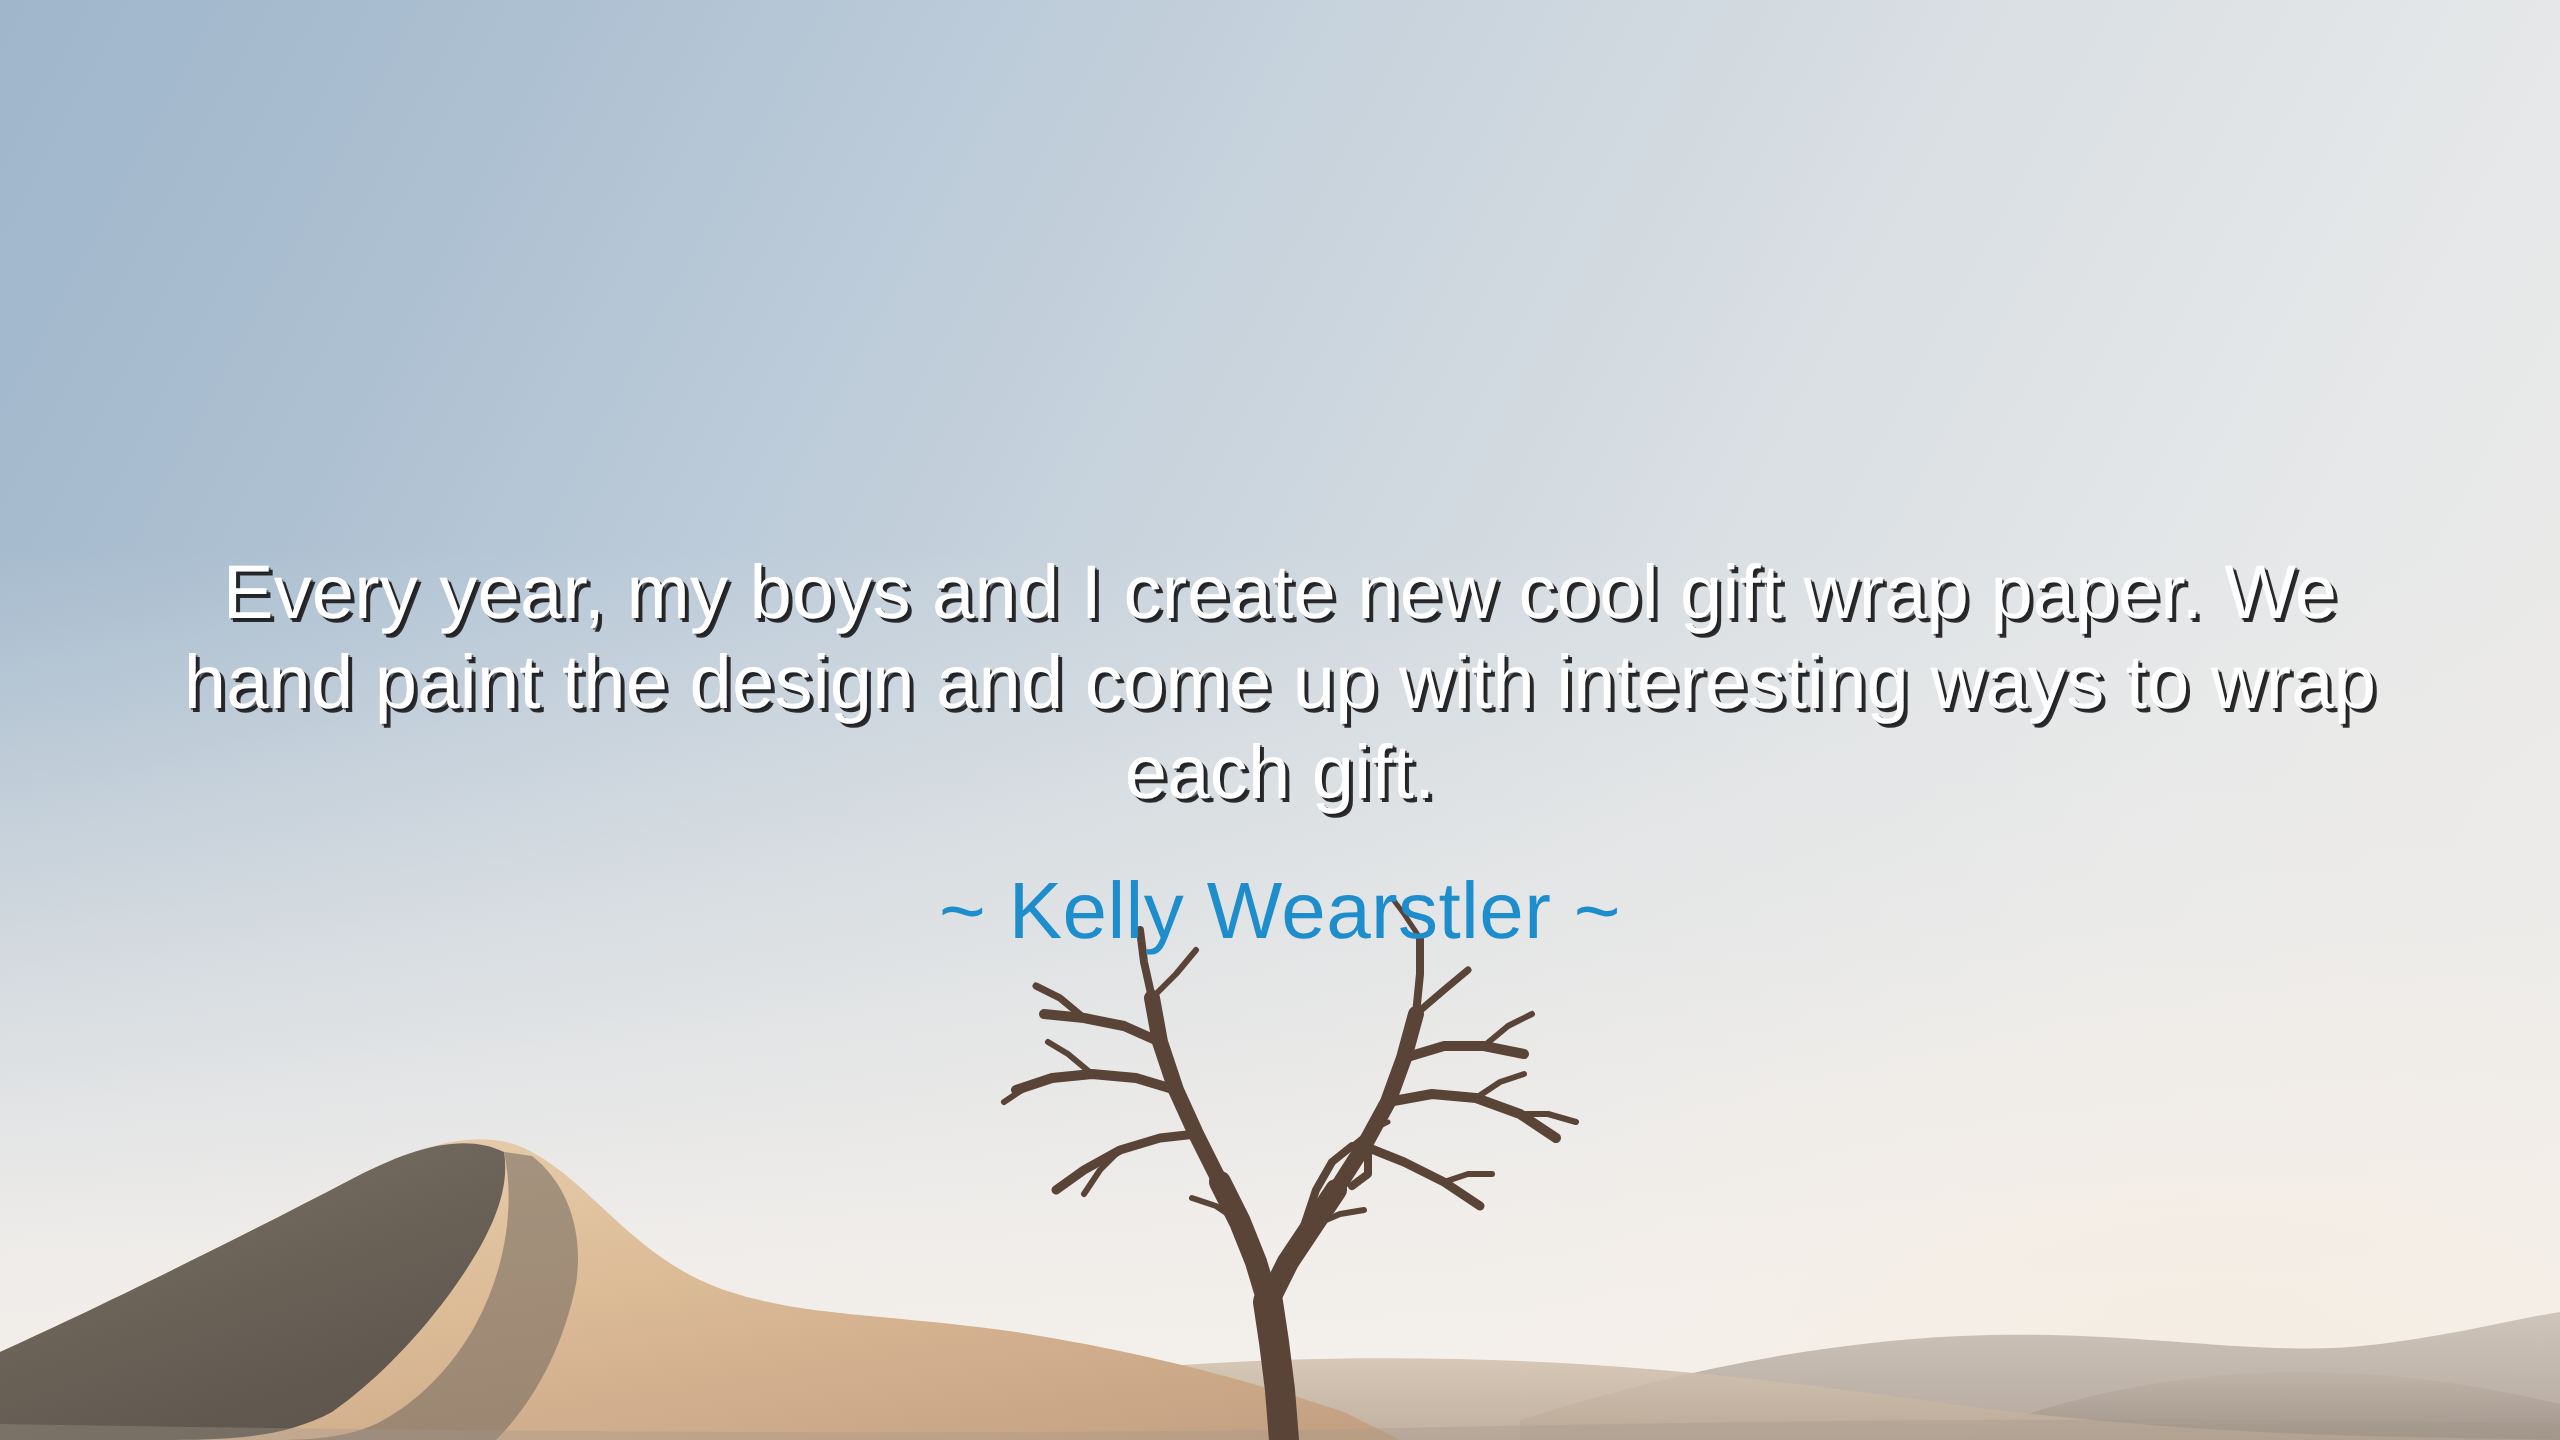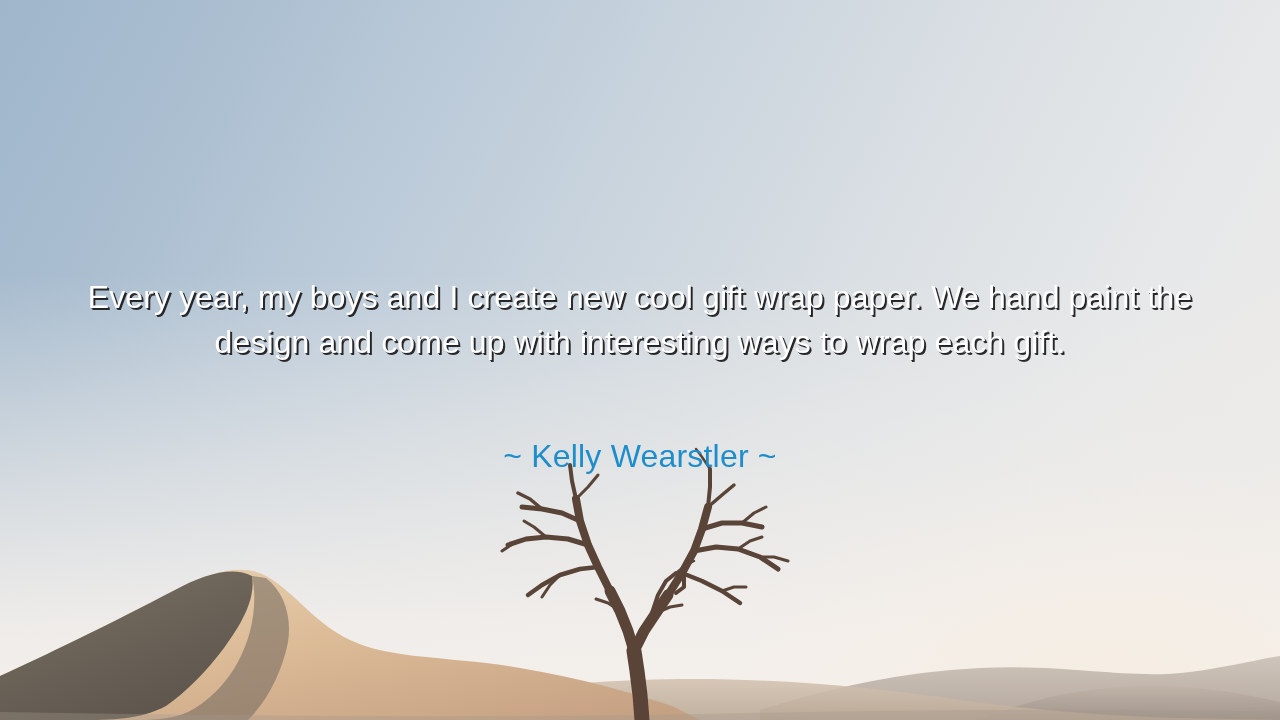"Every year, my boys and" .quote-text { font-size: 32px -> 38px }
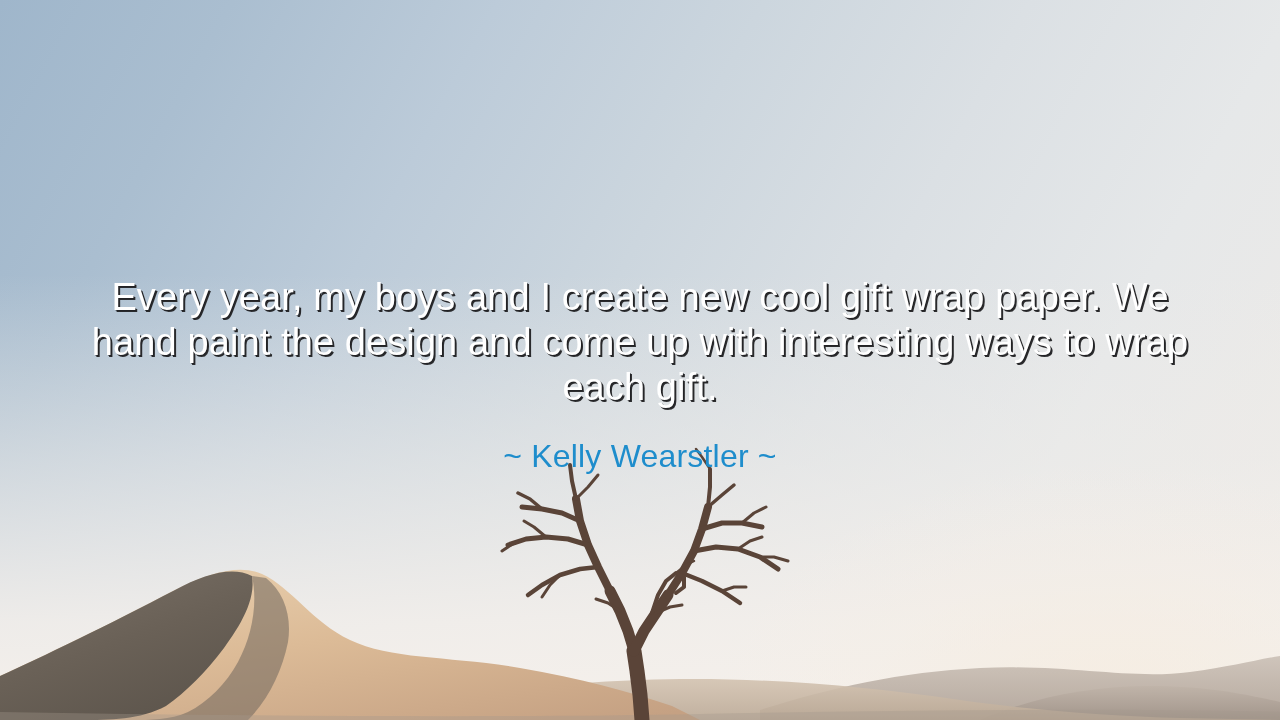"~ Kelly Wearstler ~" .attribution { font-size: 32px -> 40px }
